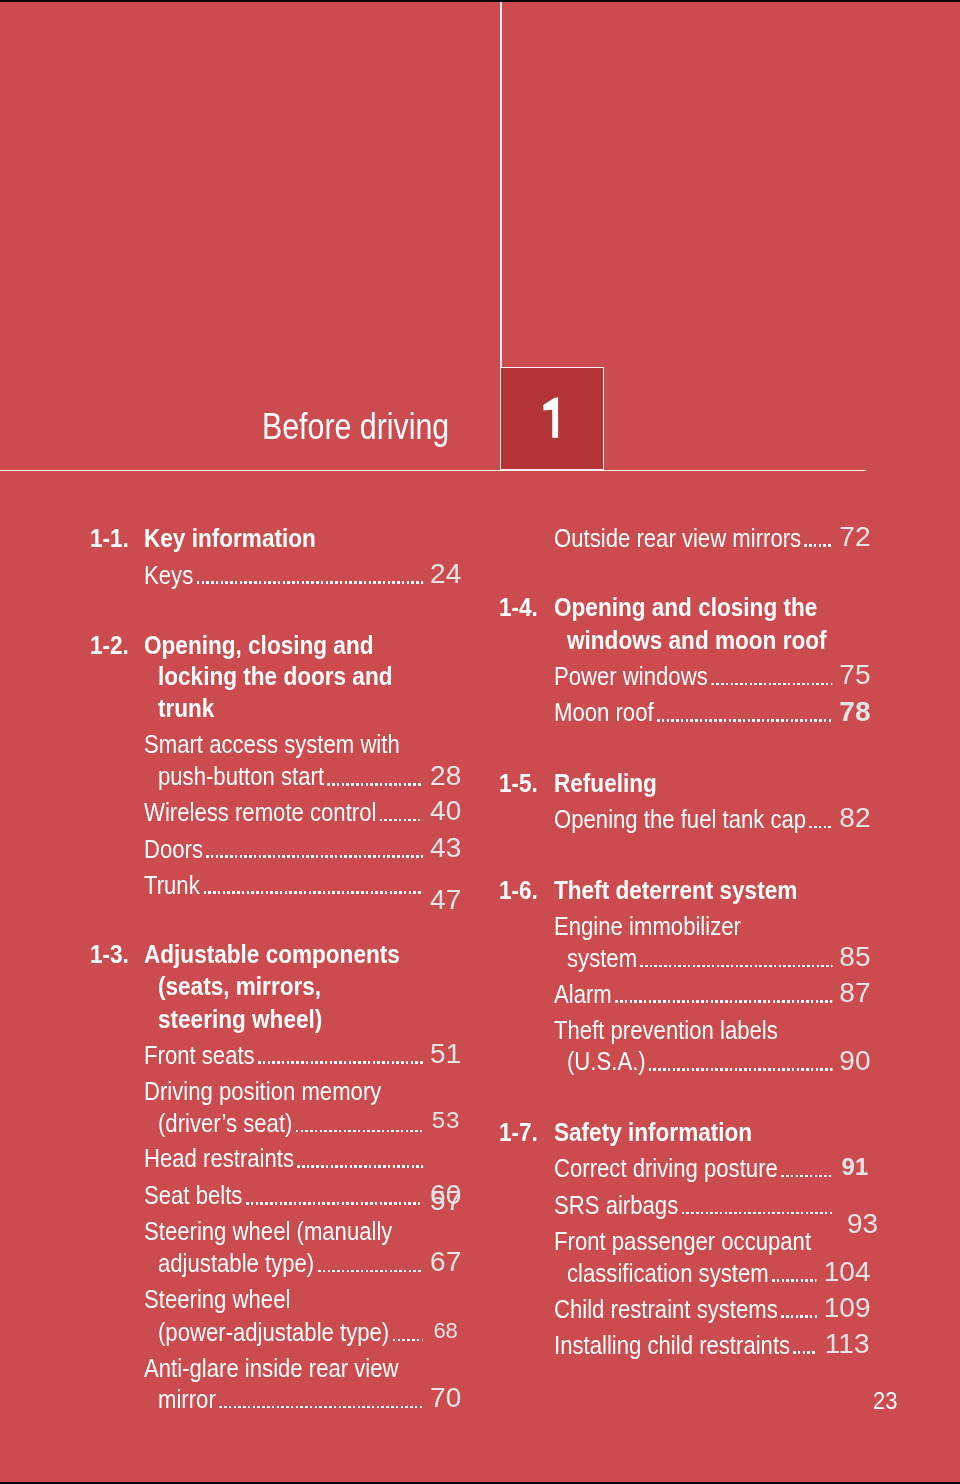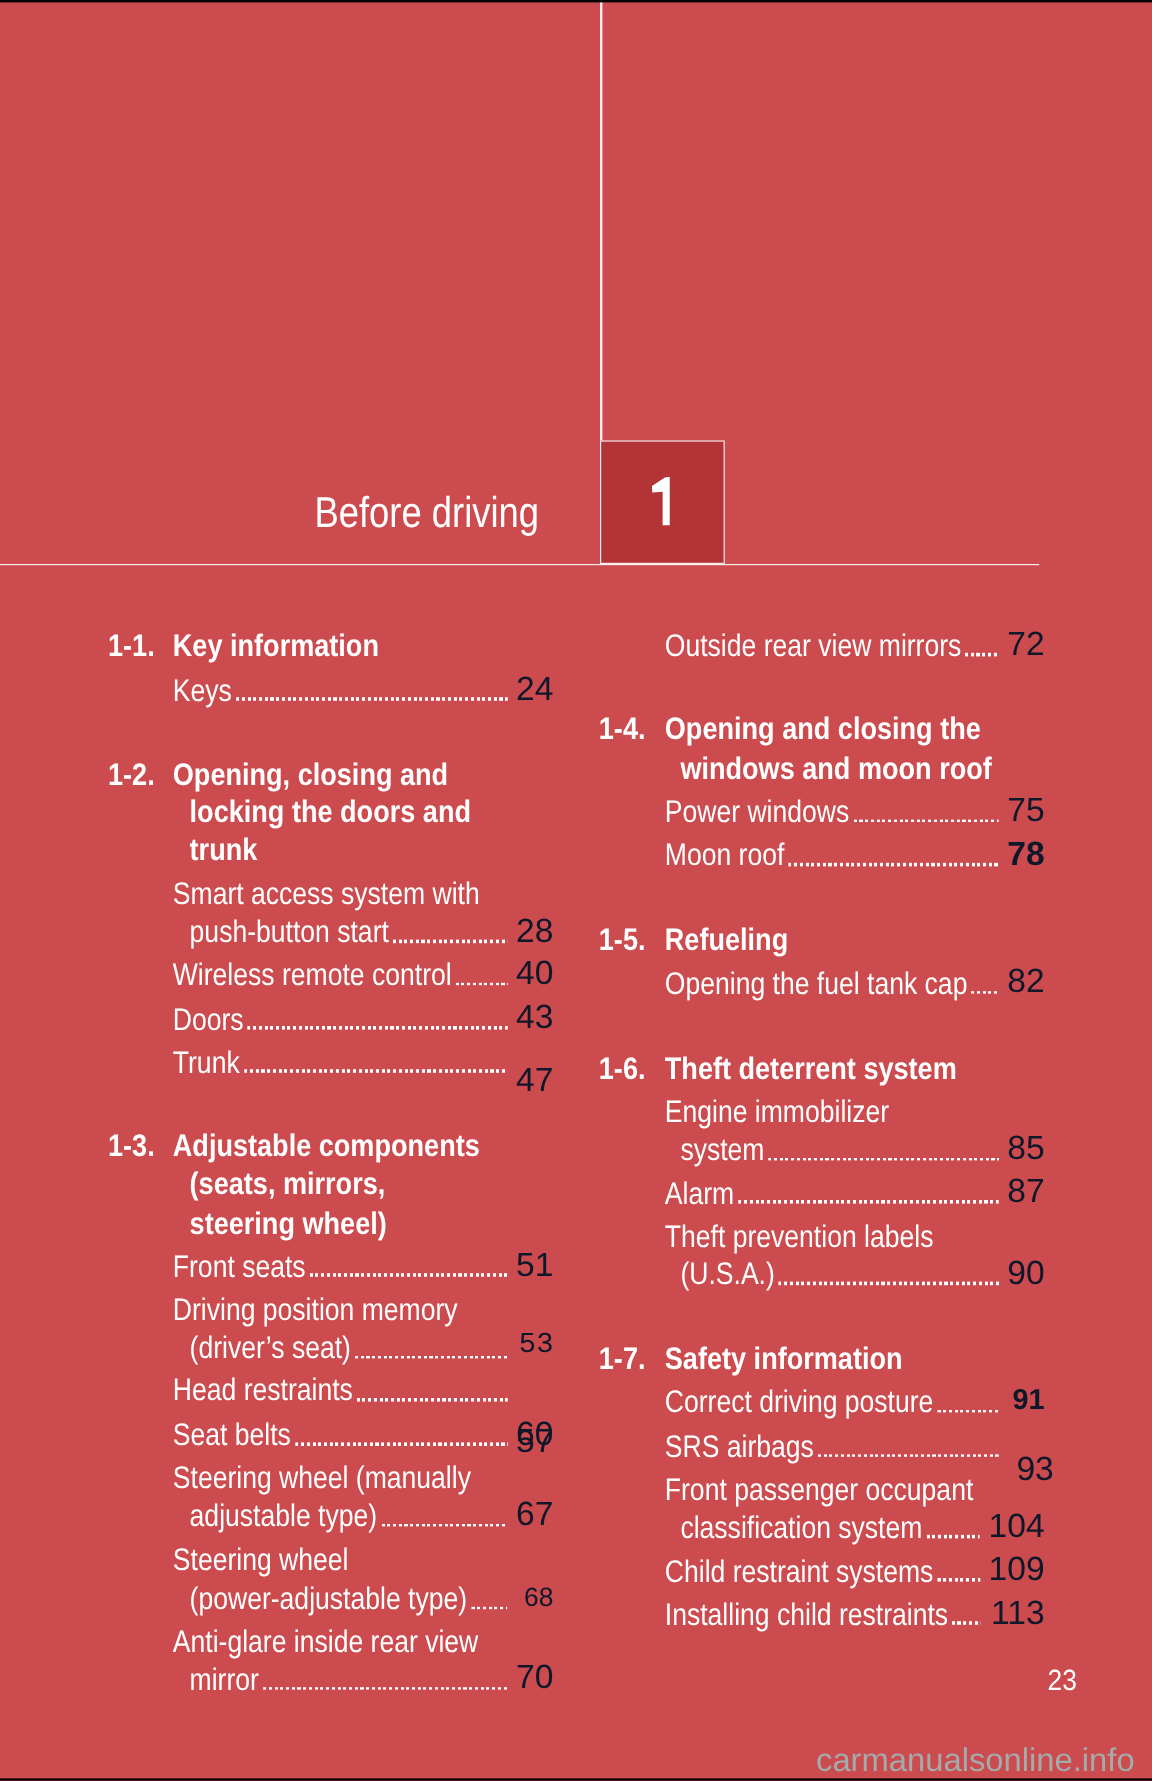"72" .pg { color: #0f172a -> #e5e5e5; text-align: right -> center }
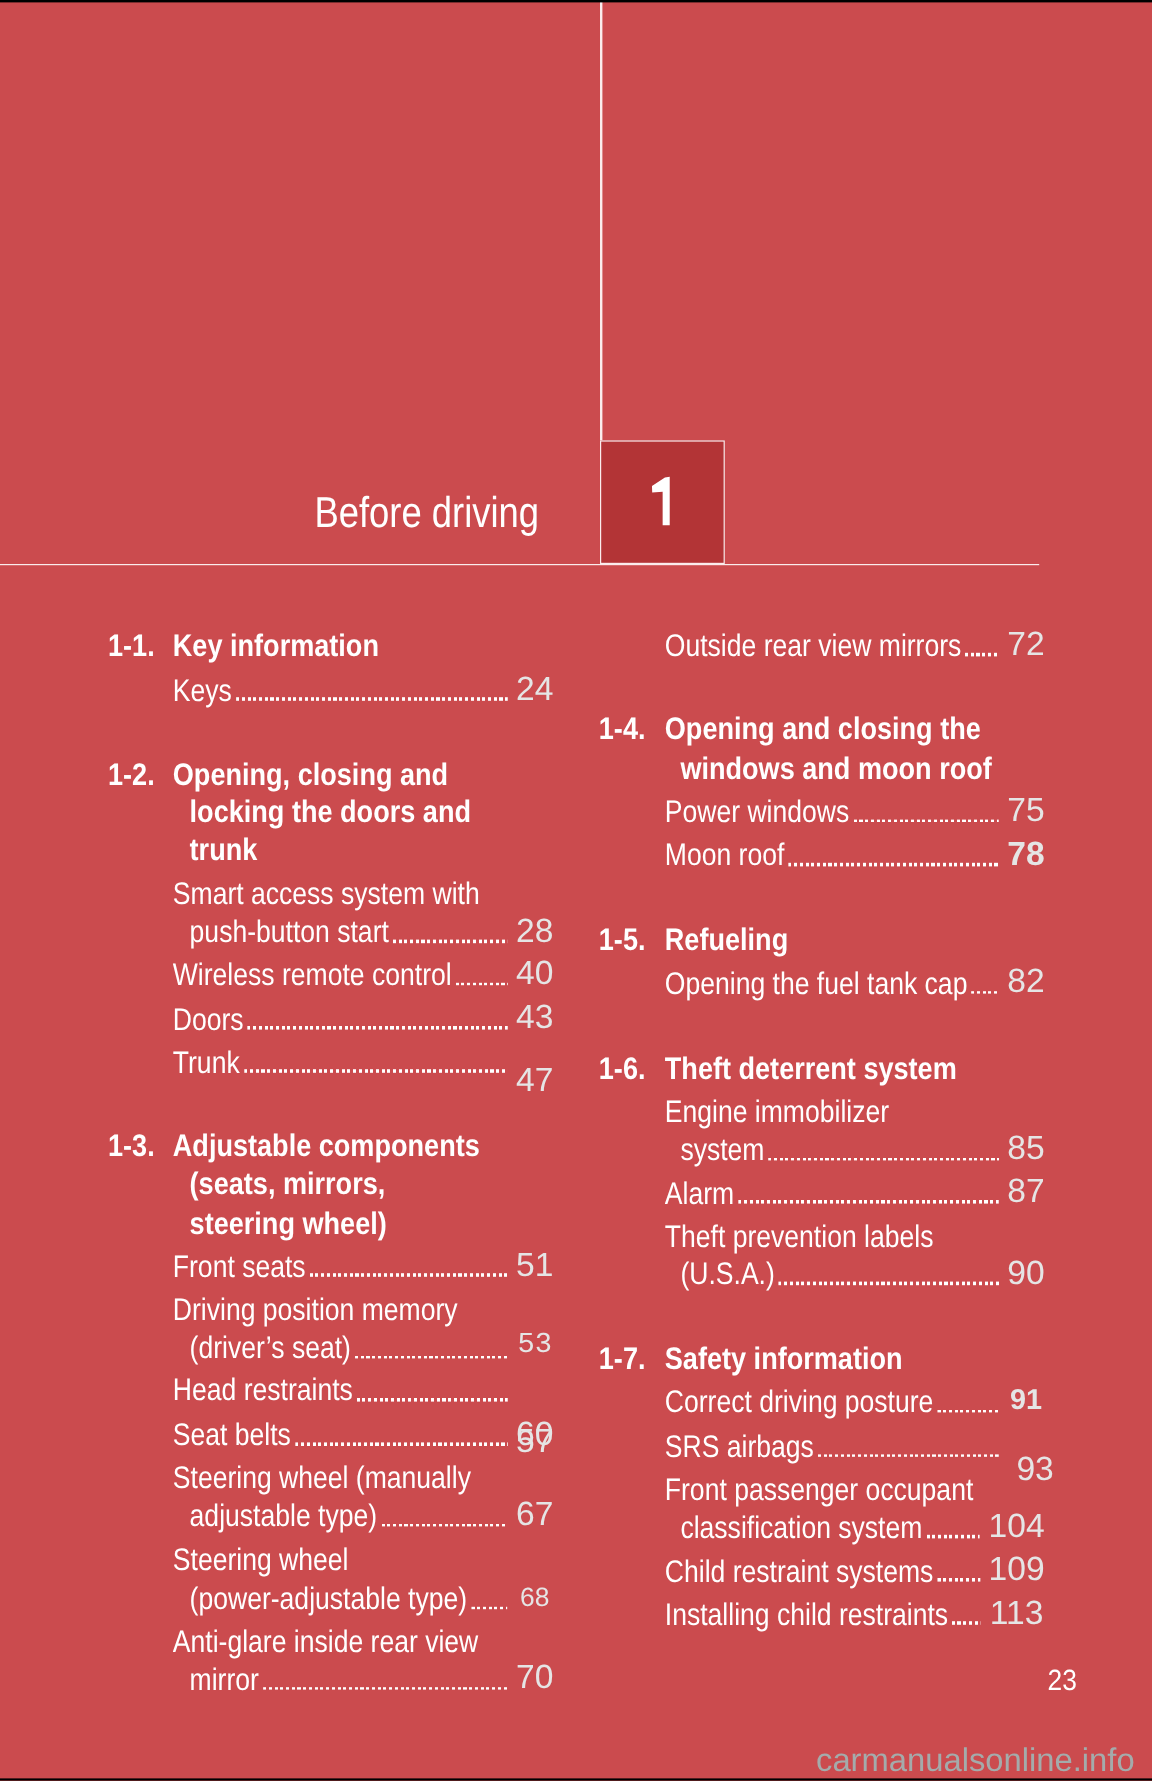"carmanualsonline.info" div.wm { html: <div>carmanualsonline.info</div> -> none }
